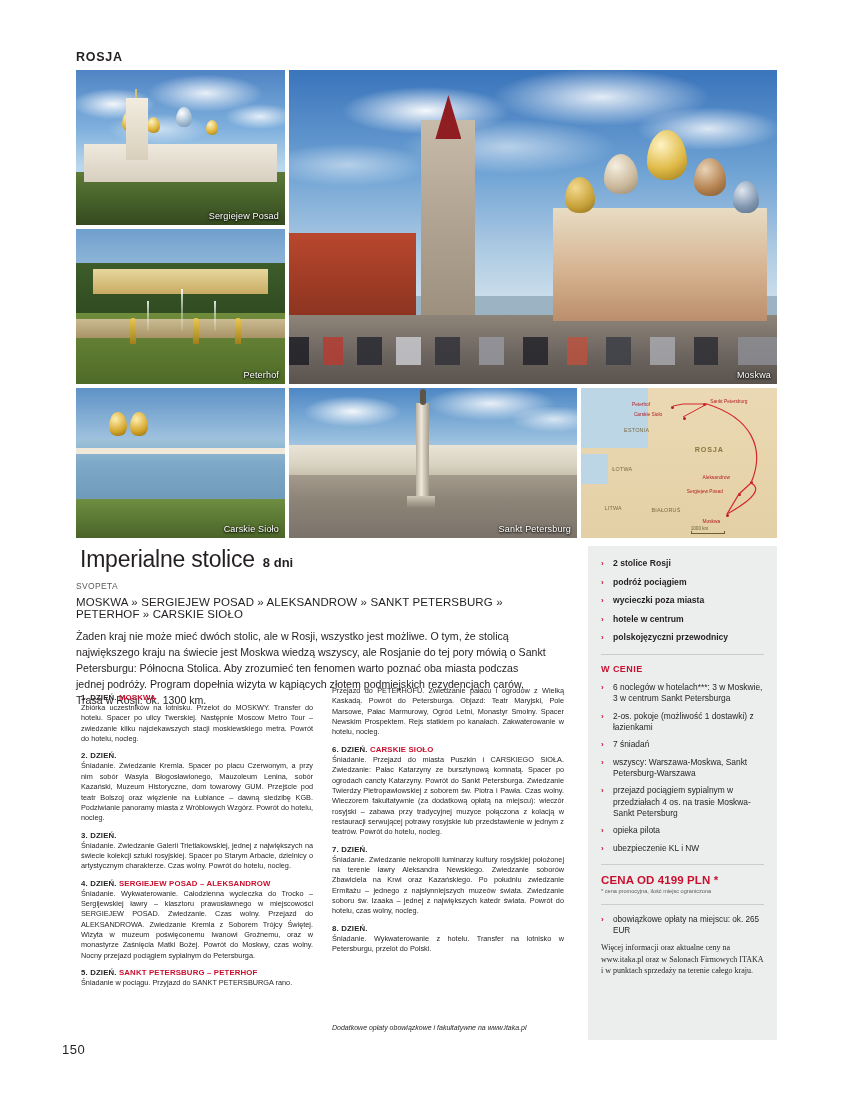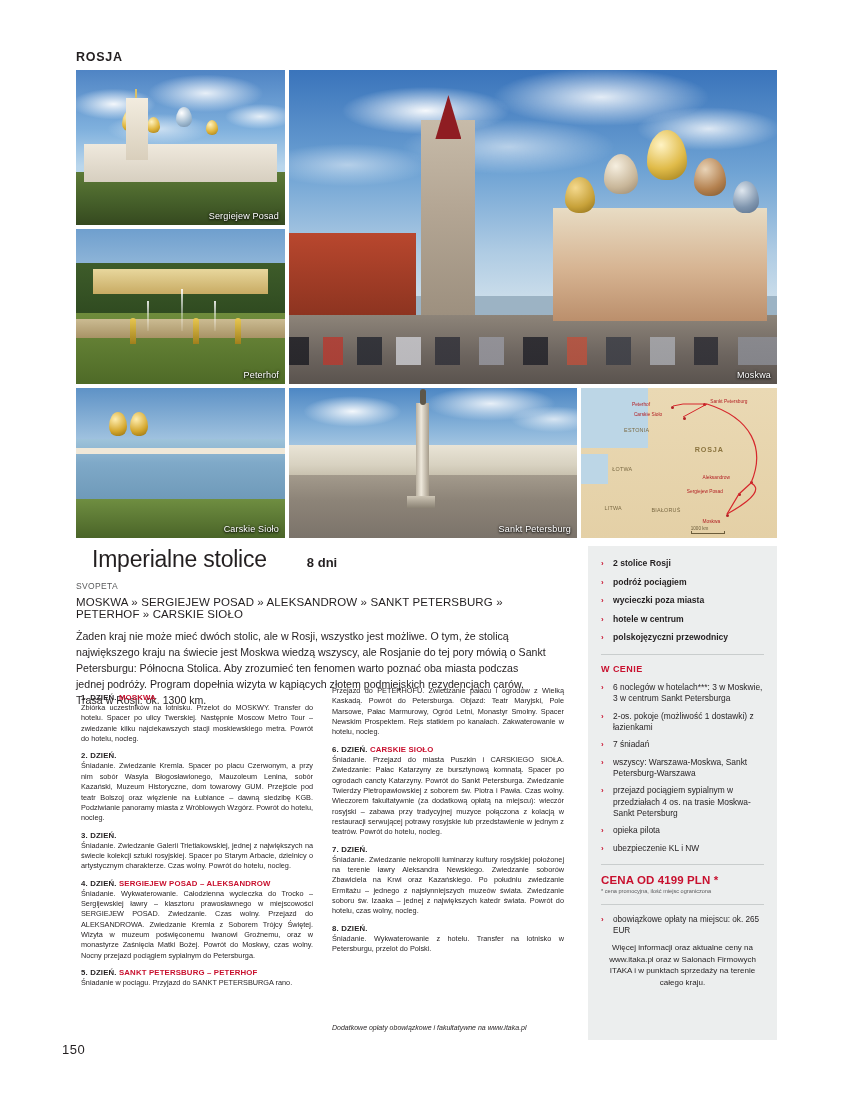"Imperialne stolice" .offer-title { margin: 16px -> 4px }
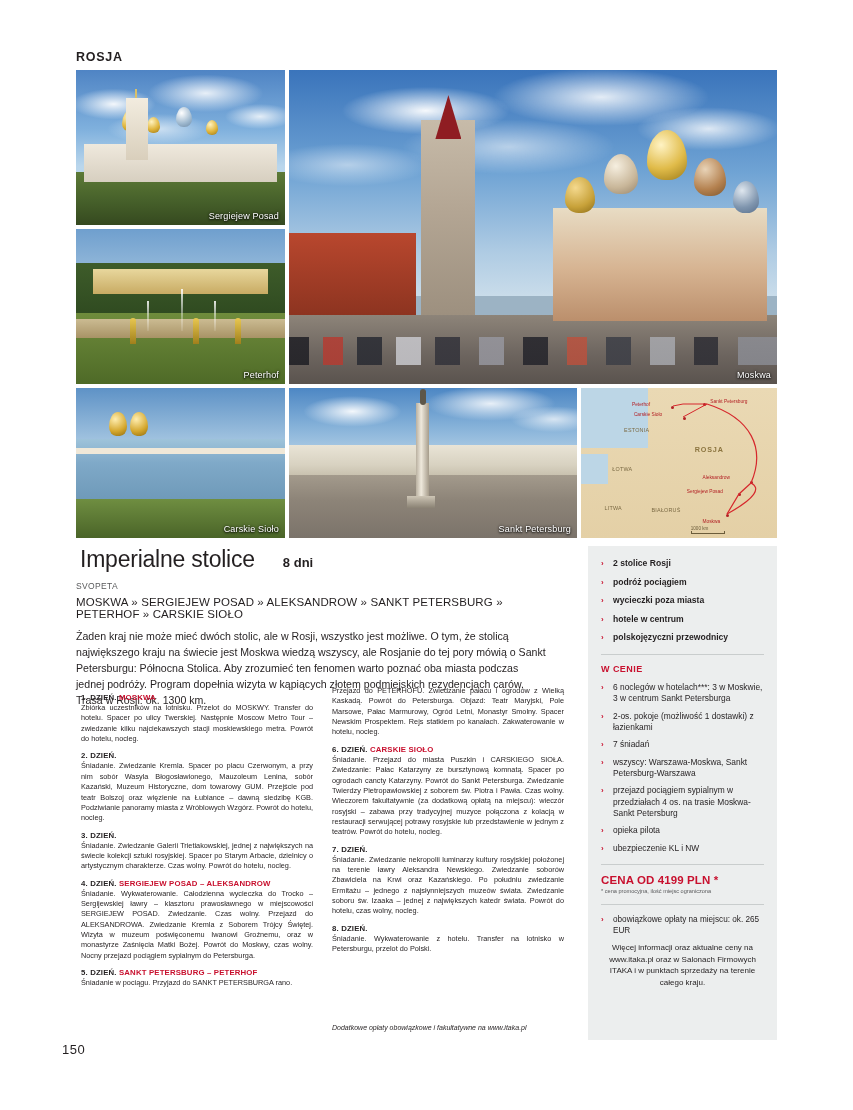"8 dni" .offer-days { margin-left: 24px -> 4px }
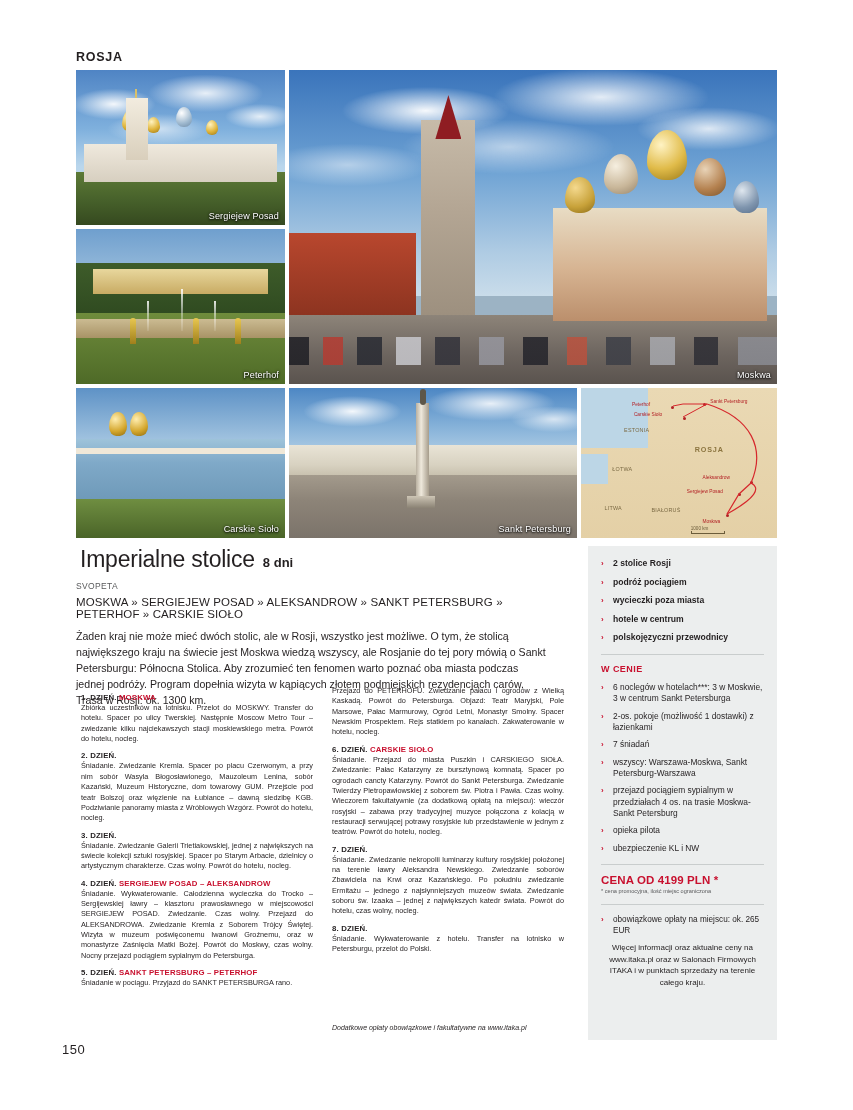"Więcej informacji oraz aktualne ceny" .sb-footer { font-family: none -> Liberation Serif, serif; text-align: center -> none }
